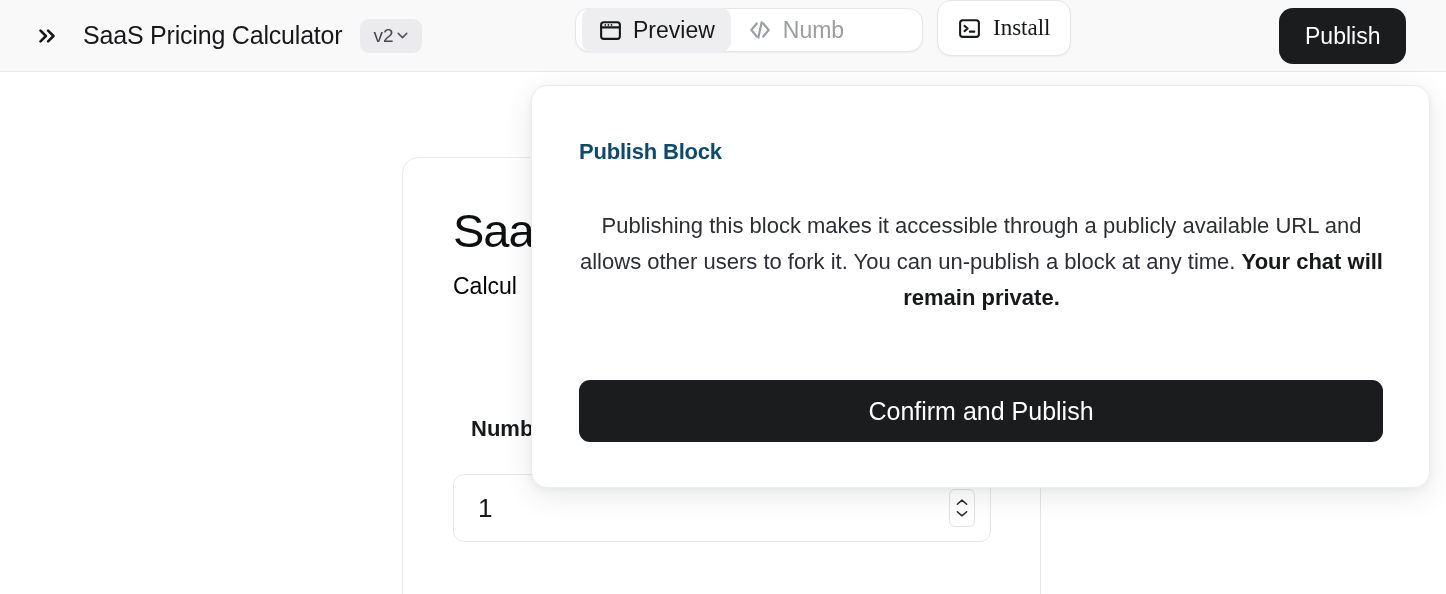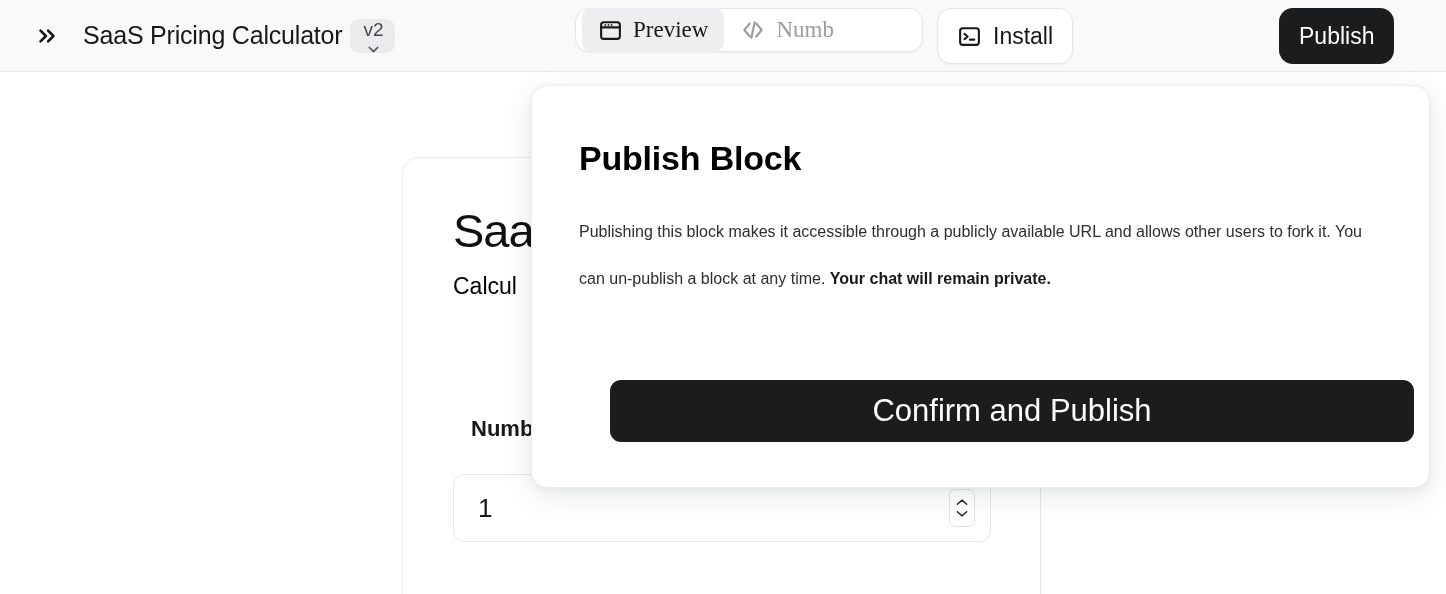"v2" .version-pill { flex-direction: column -> none; margin-left: 8px -> 18px }
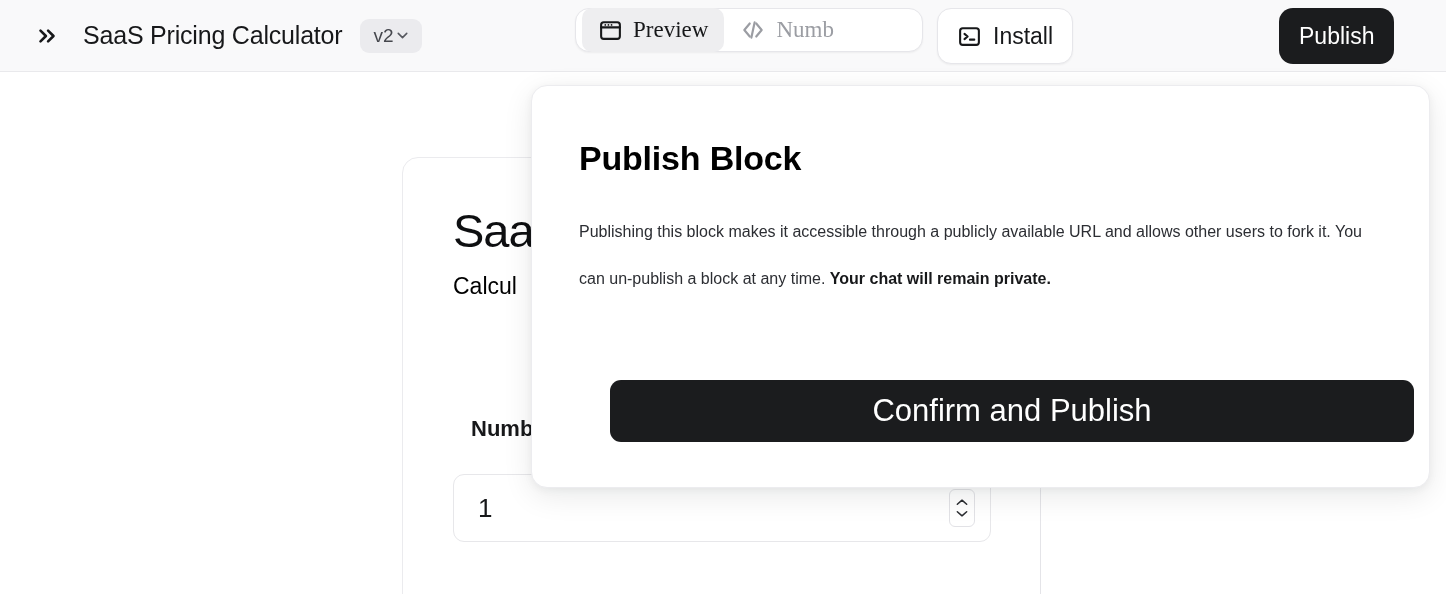"Preview" .seg { font-family: Liberation Serif, serif -> none }
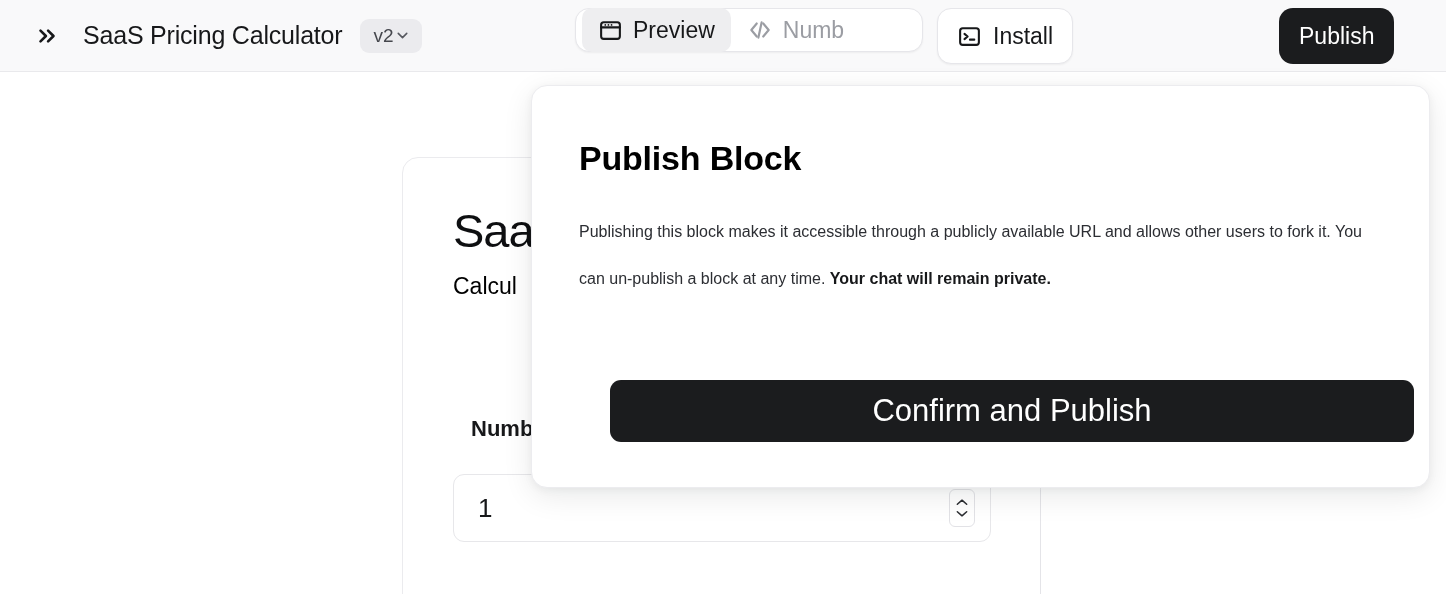"Install" .pillbtn { font-family: none -> Liberation Serif, serif; top: 8px -> 0 }
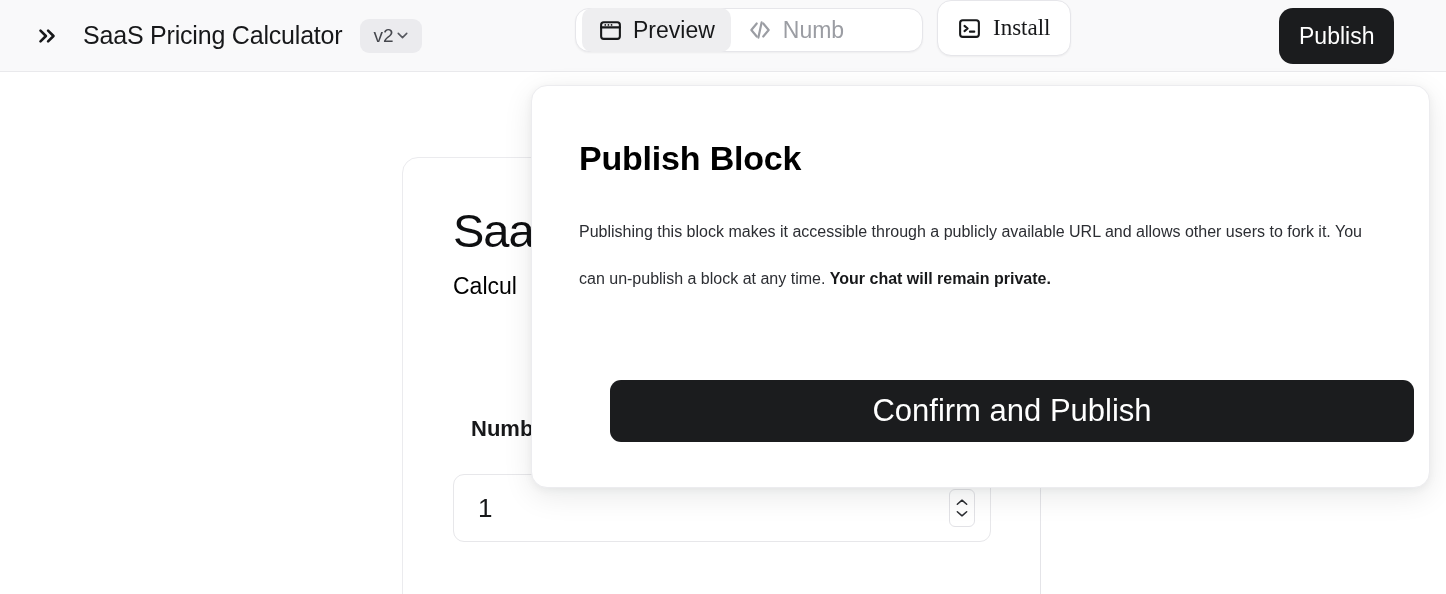"Publish" .publish-btn { padding: 0 20px -> 0 26px }
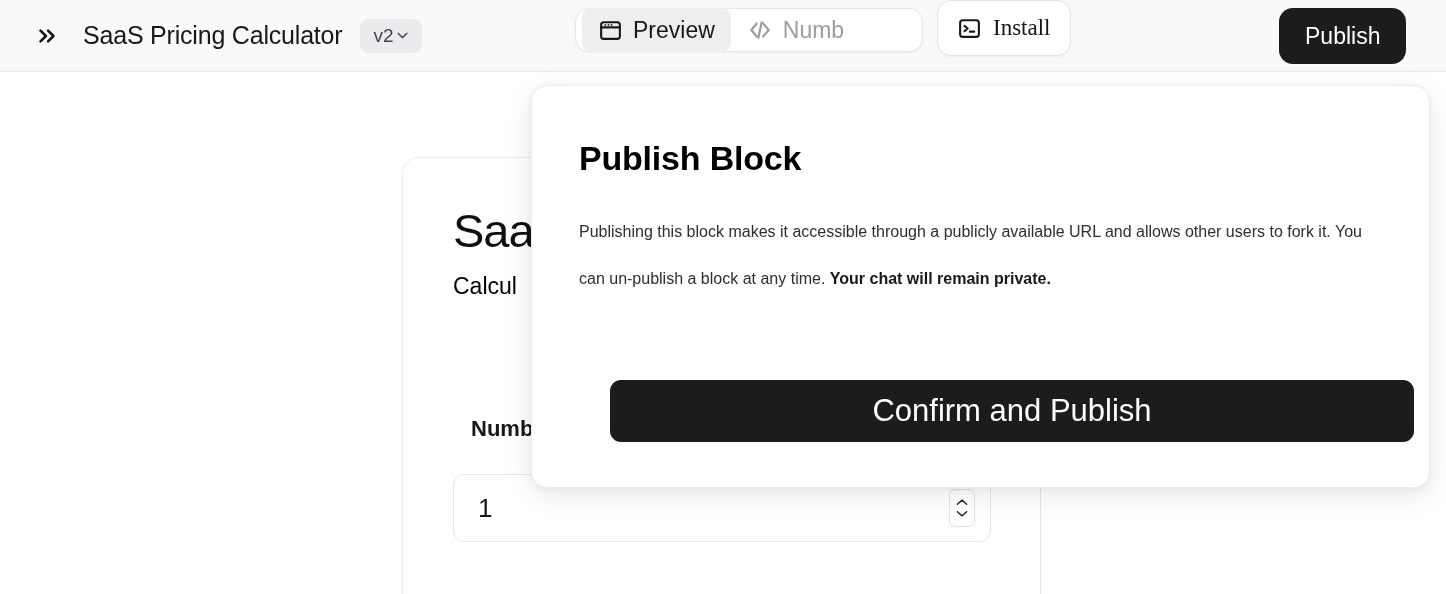"Publish Block" .pop-title { color: #000000 -> #0c4a6e; font-size: 34px -> 22px }
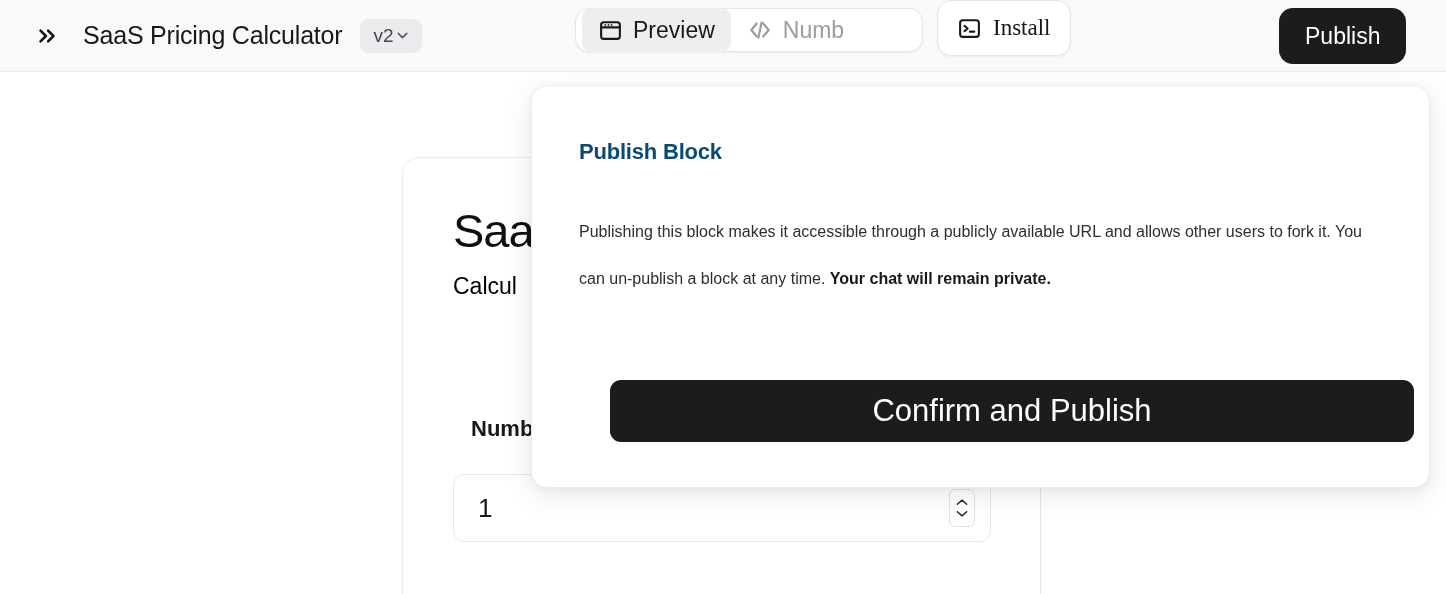"Publishing this block makes it" .pop-body { font-size: 16px -> 22px; line-height: 47px -> 36px; text-align: none -> center }
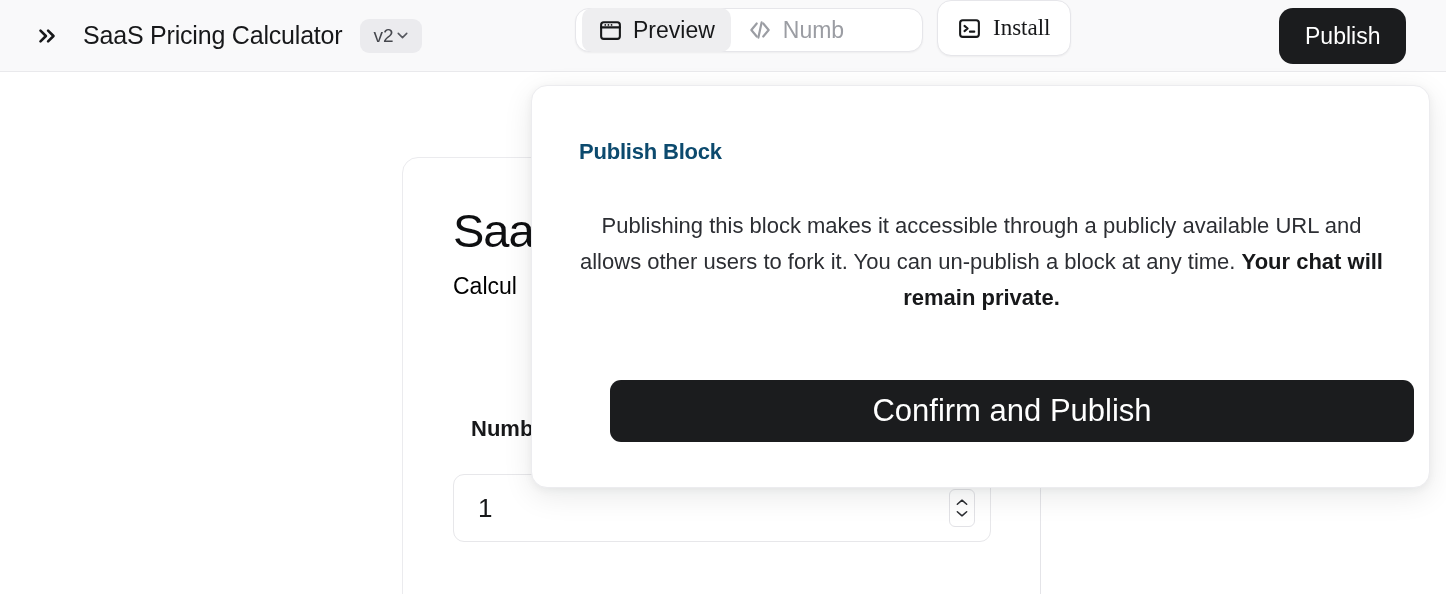"Confirm and Publish" .confirm-btn { font-size: 31px -> 25px; margin-left: 31px -> none }
